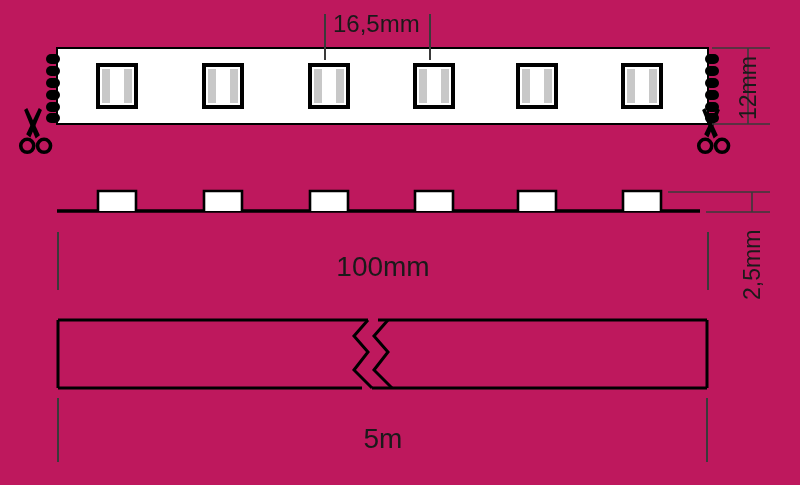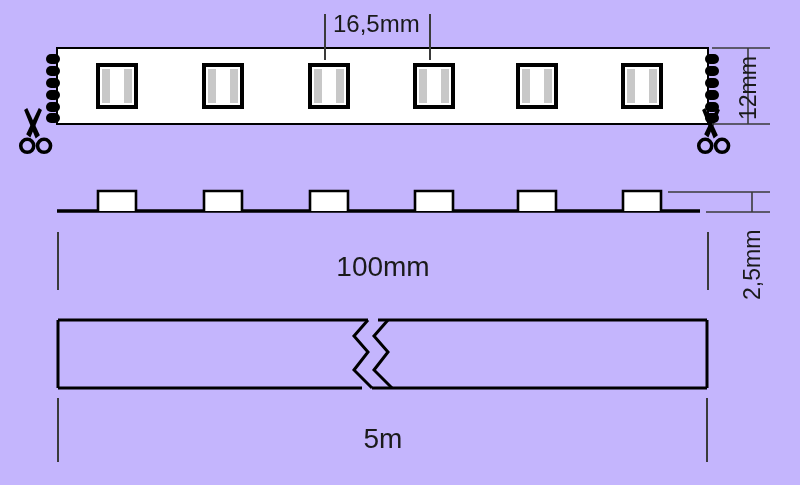"16,5mm" #drawing-root { background: #c4b5fd -> #be185d }
